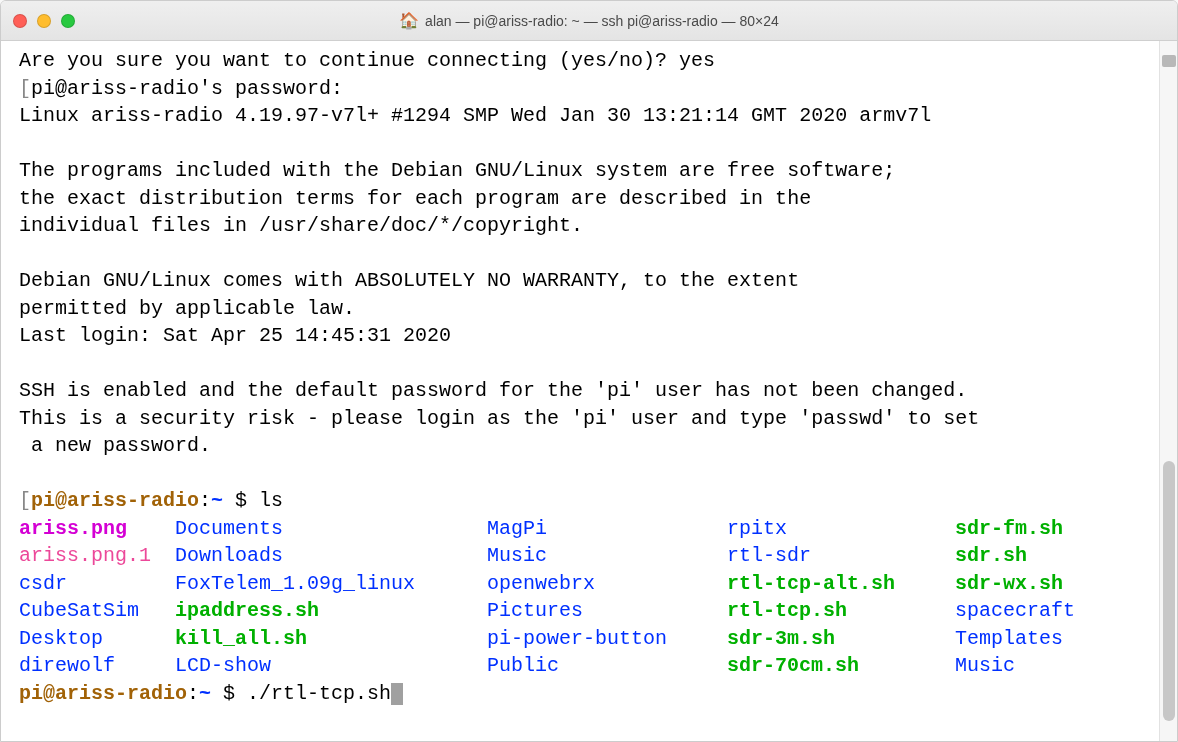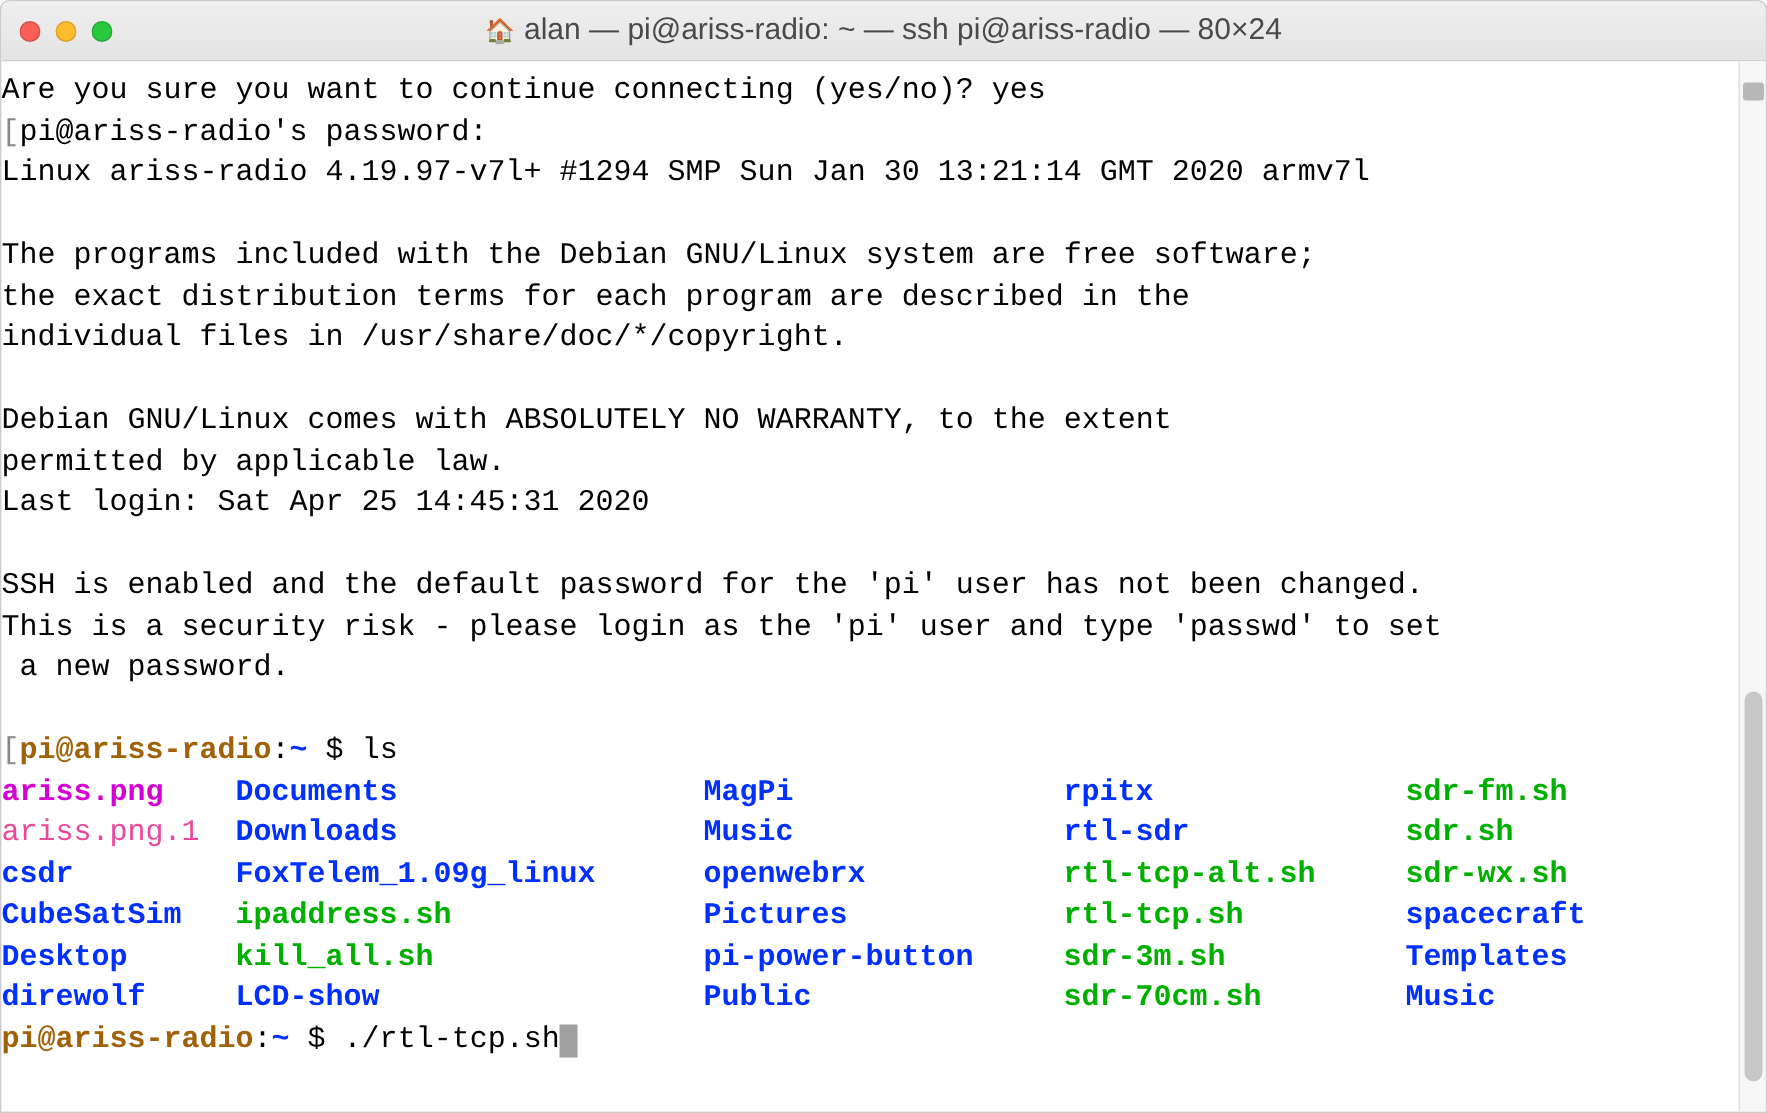"alan — pi@ariss-radio: ~ —" .title-text { font-size: 20px -> 14px }
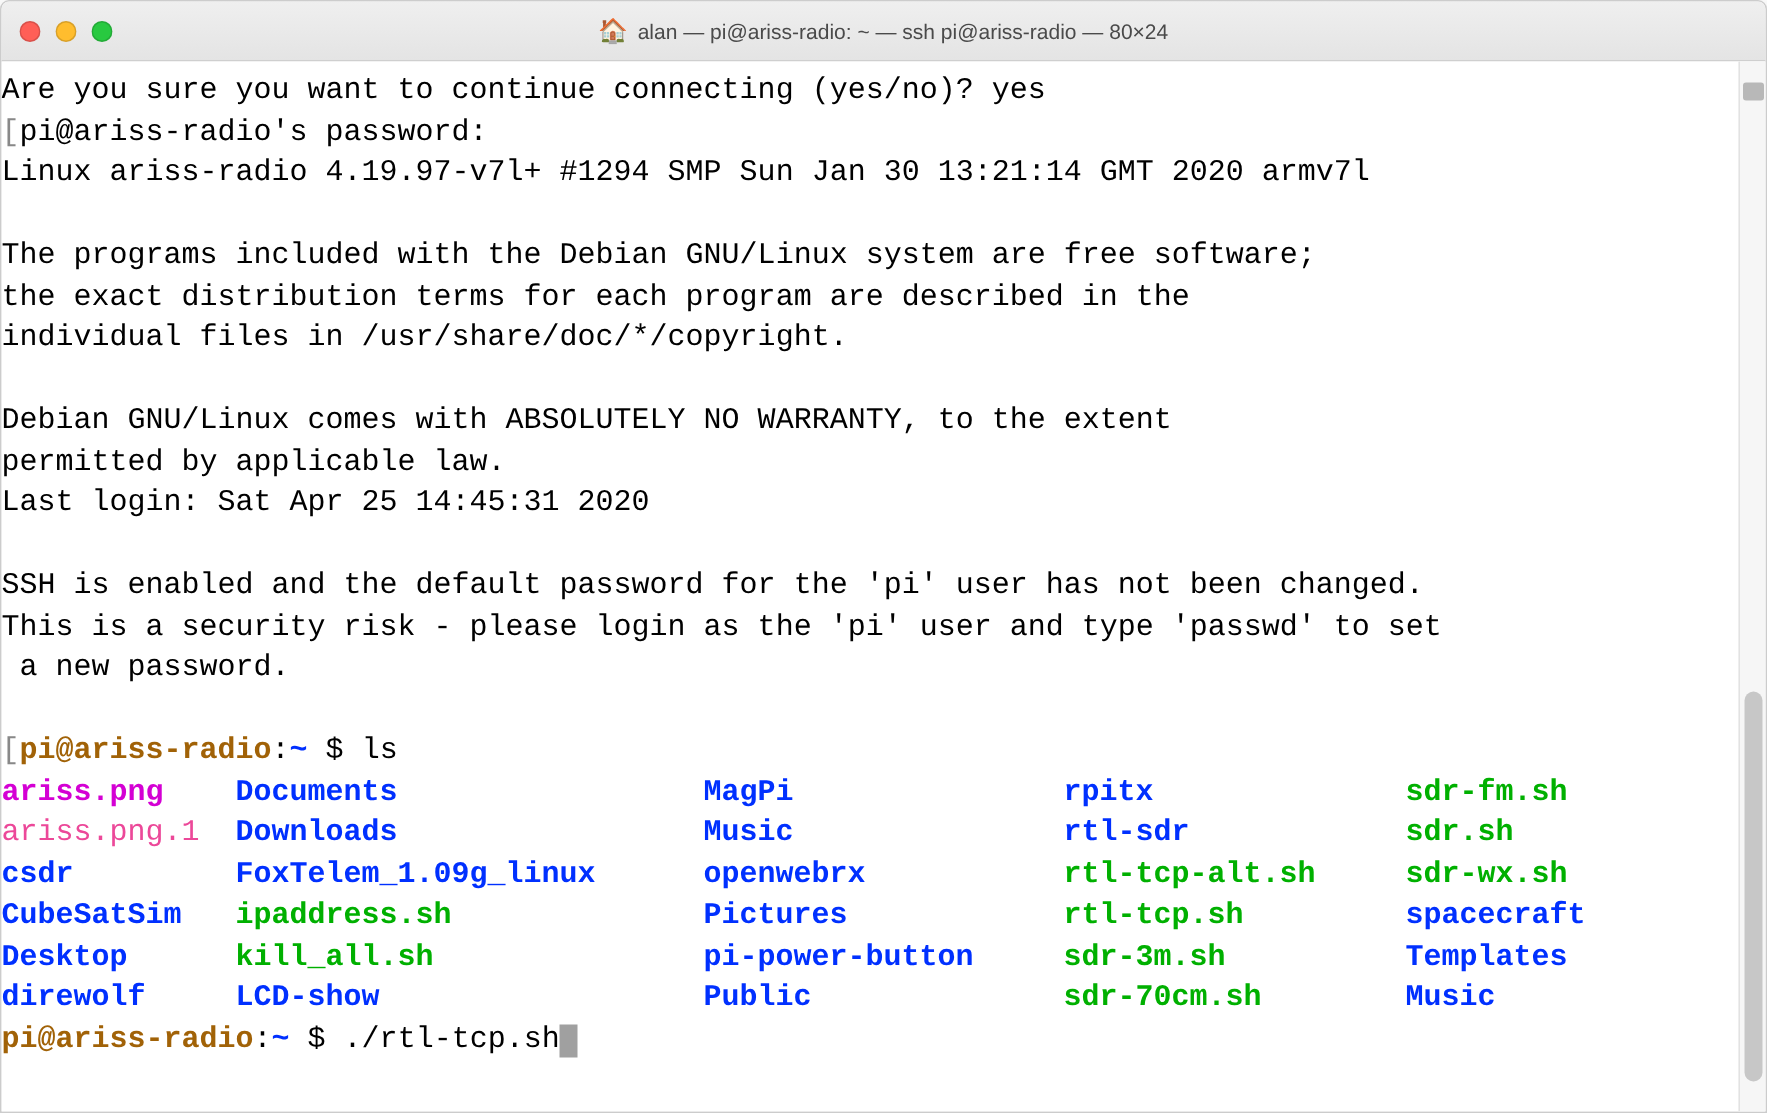"Are you sure you want" .terminal { padding: 6px 8px 6px 0 -> 6px 8px 6px 18px }
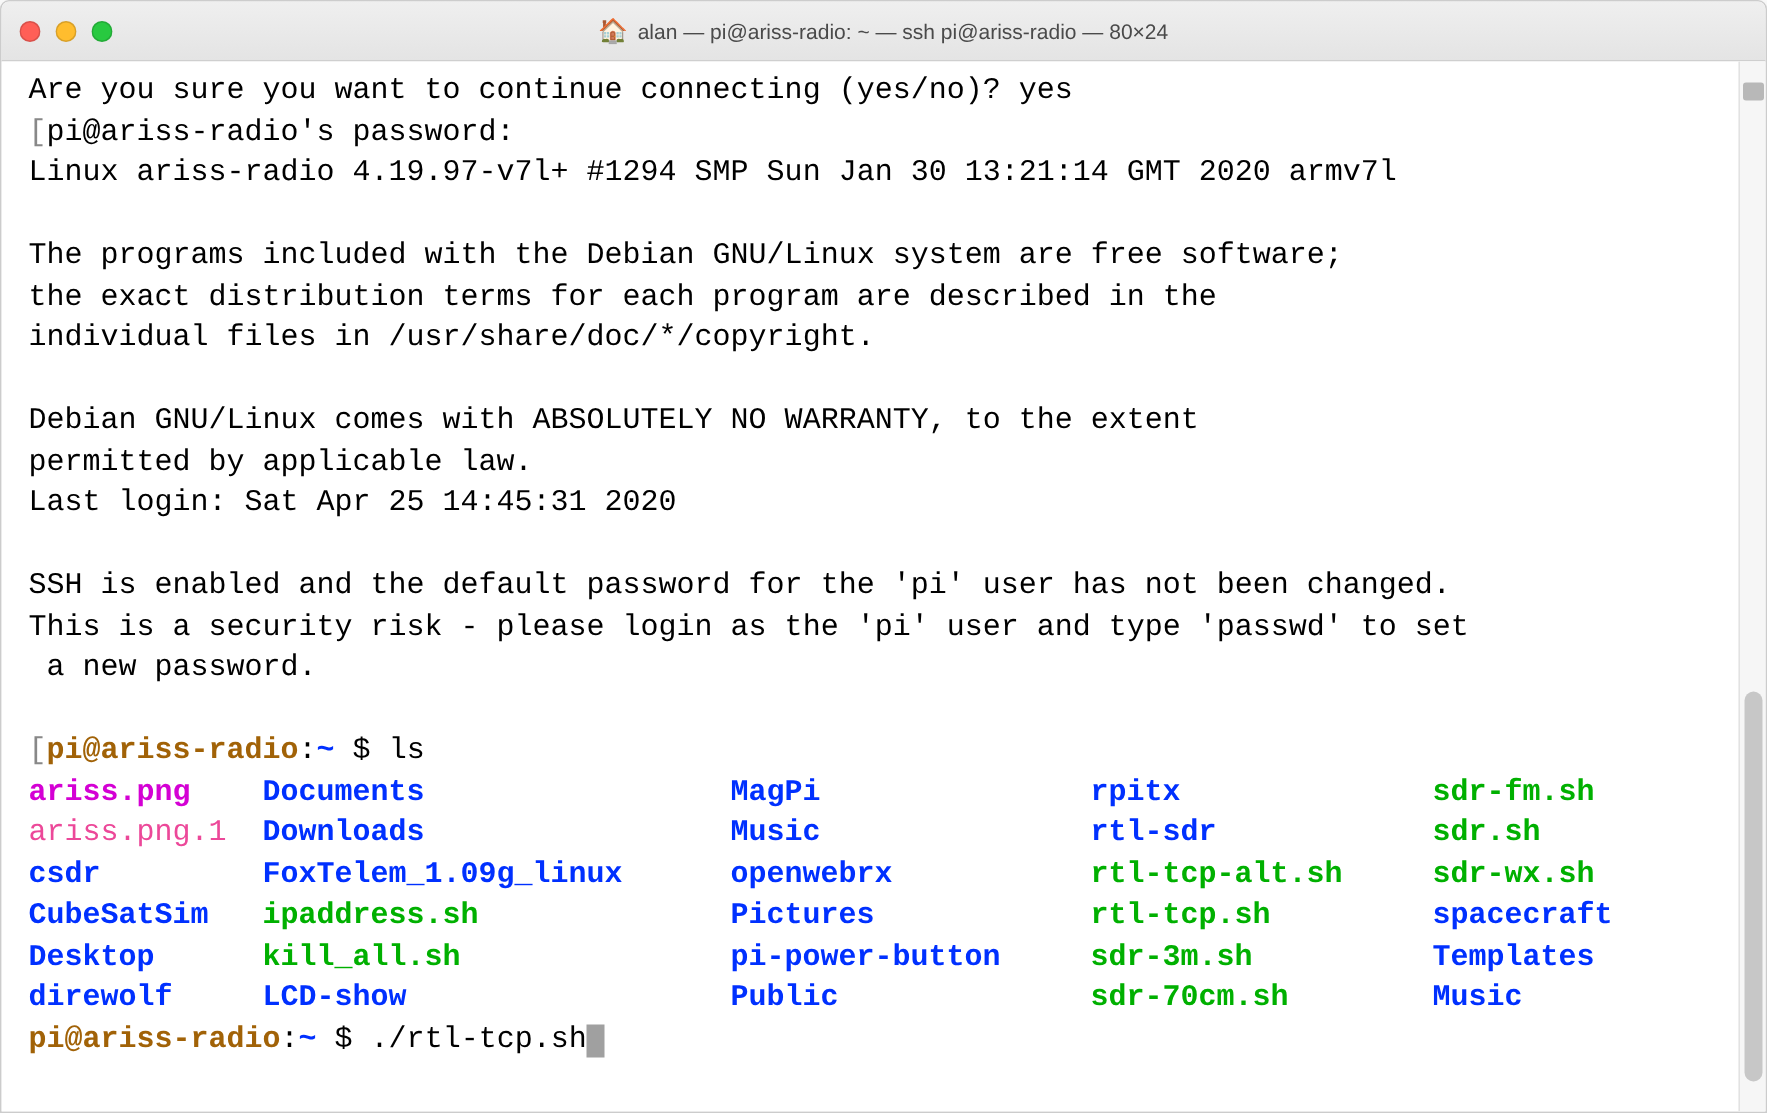"Linux ariss-radio 4.19.97-v7l+ #1294 SMP" span { text: Sun -> Wed }
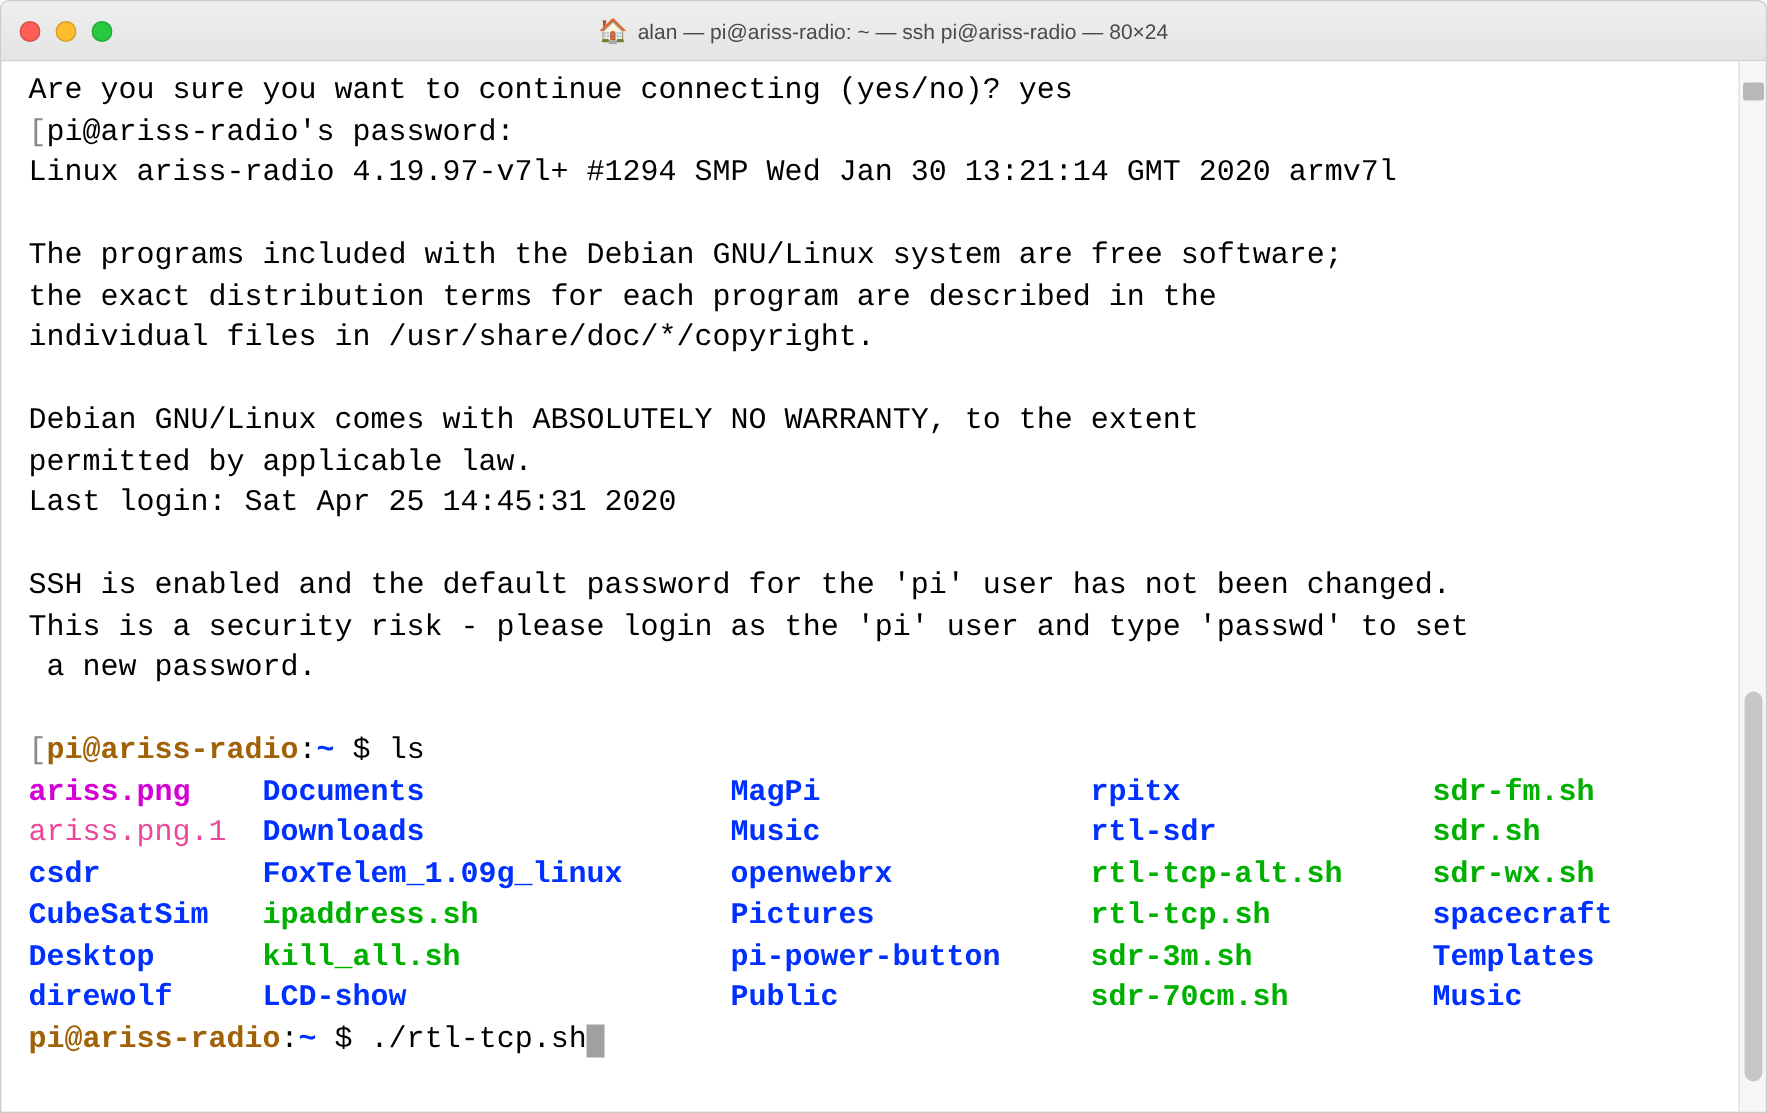"Documents" .c-blue { font-weight: bold -> normal }
